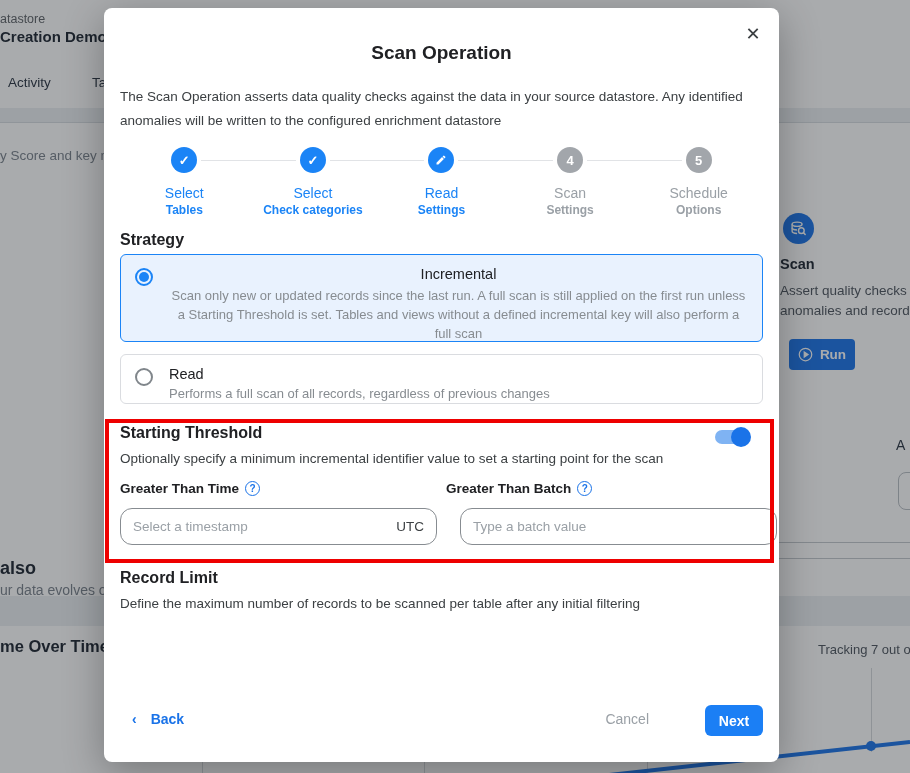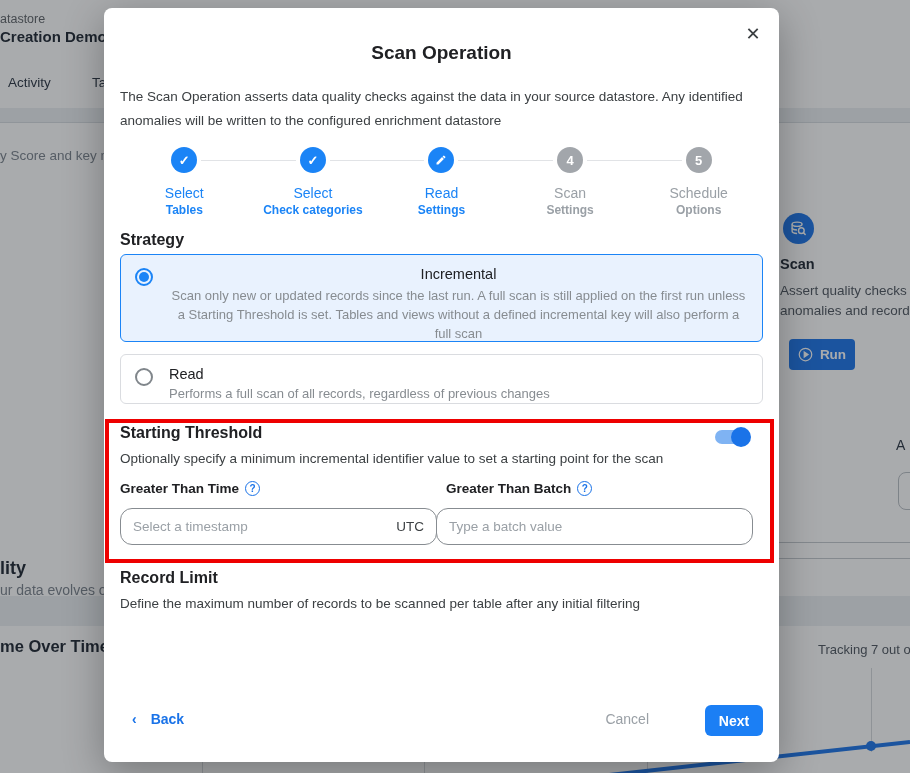"Type a batch value" div.field { left: 332px -> 356px }
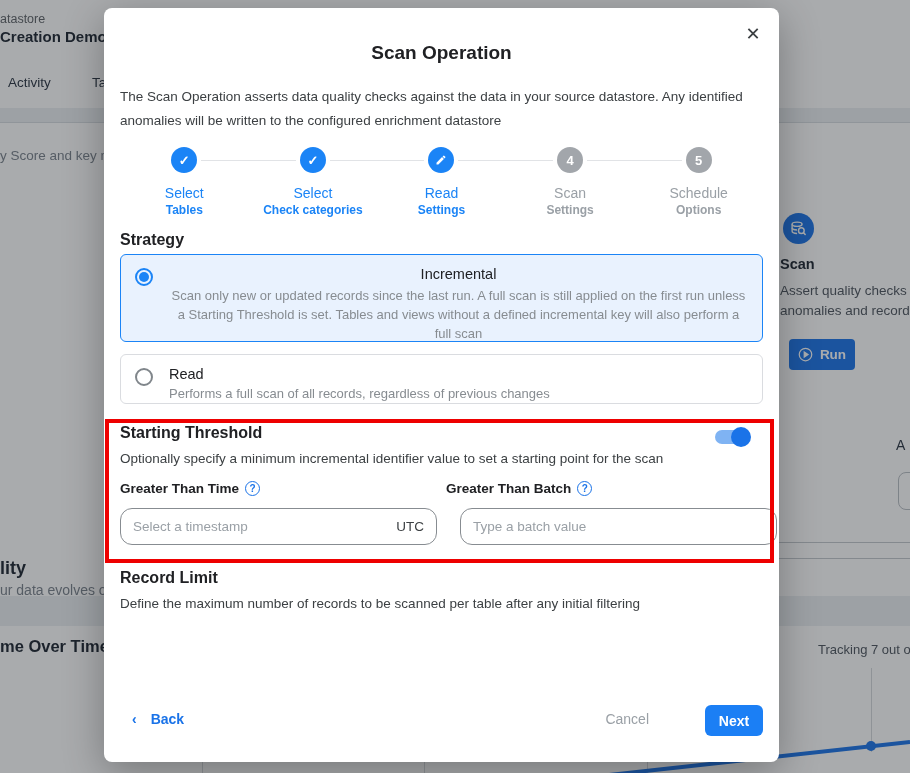"lity" div.q-title { text: lity -> also }
